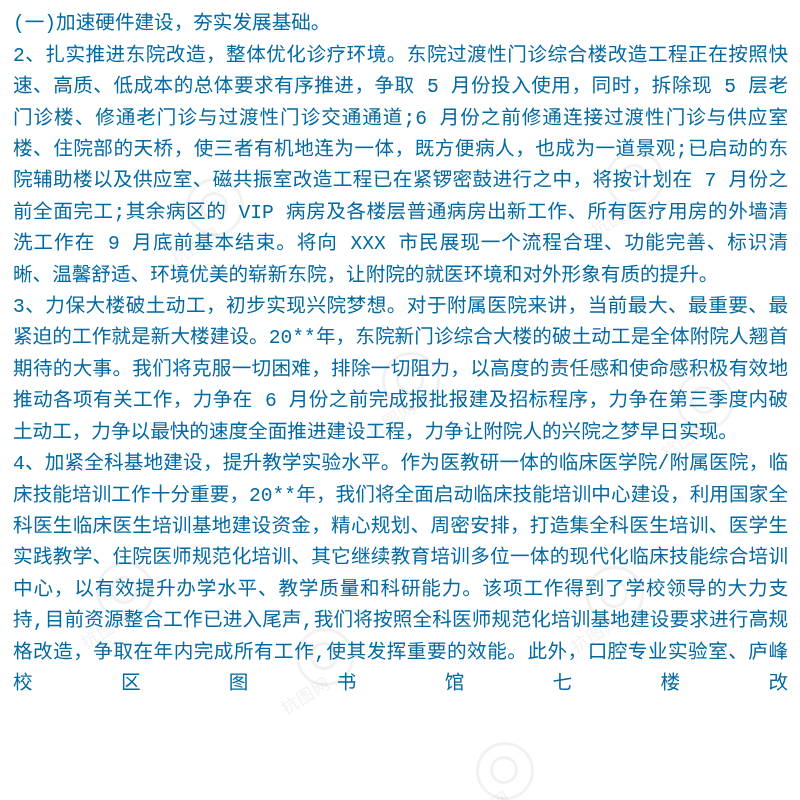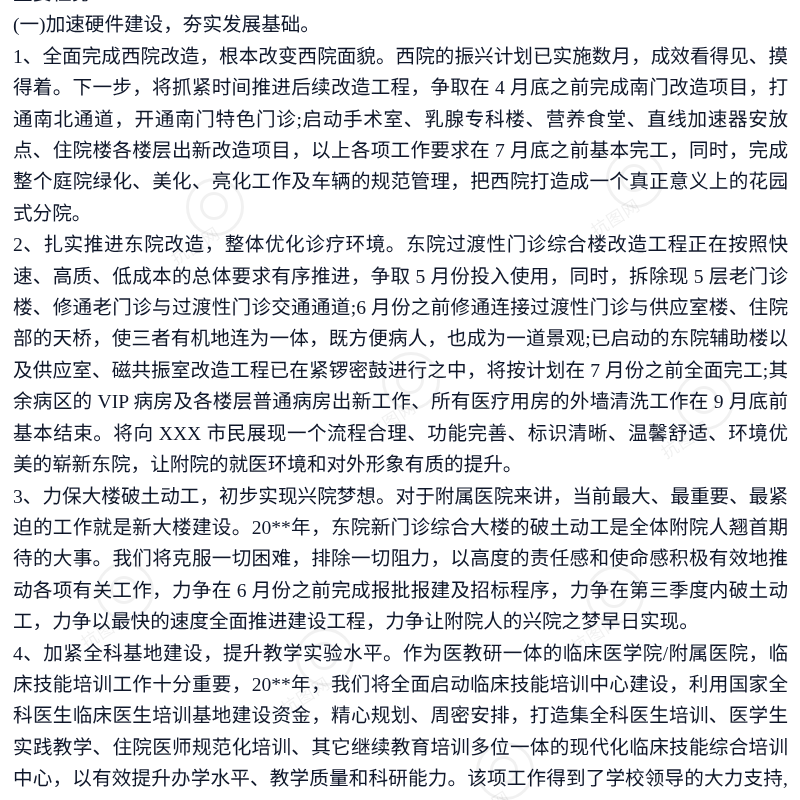"(一)加速硬件建设，夯实发展基础。" p.line-block { color: #0f172a -> #0369a1; font-family: Liberation Serif, serif -> Liberation Mono, monospace }
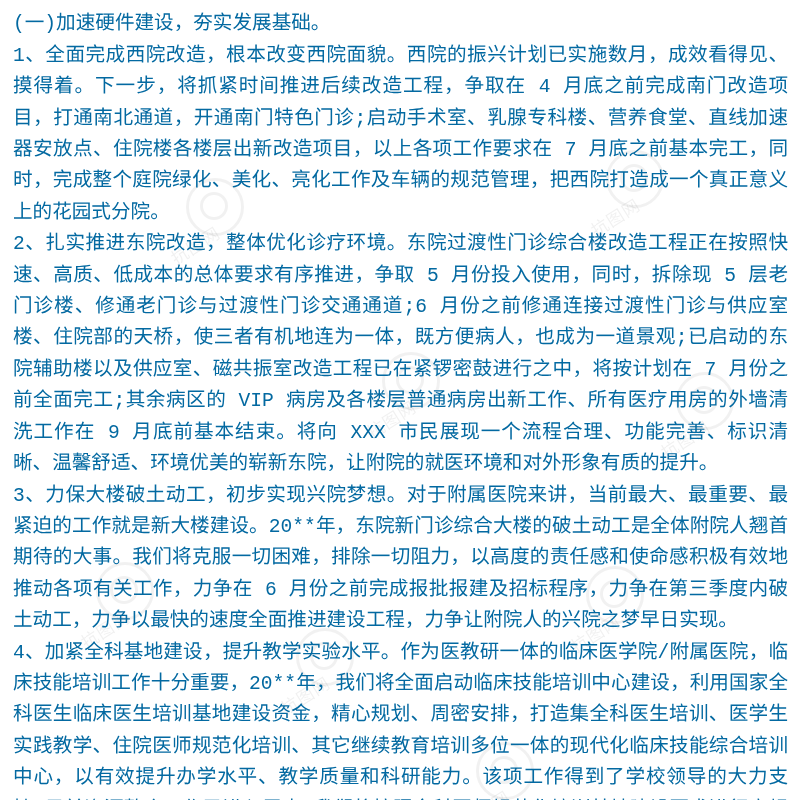"1、全面完成西院改造，根本改变西院面貌。西院的振兴计划已实施数月，成效看得见、摸" p.line-block { html: <p>1、全面完成西院改造，根本改变西院面貌。西院的振兴计划已实施数月，成效看得见、摸得着。下一步，将抓紧时间推进后续改造工程，争取在 4 月底之前完成南门改造项目，打通南北通道，开通南门特色门诊;启动手术室、乳腺专科楼、营养食堂、直线加速器安放点、住院楼各楼层出新改造项目，以上各项工作要求在 7 月底之前基本完工，同时，完成整个庭院绿化、美化、亮化工作及车辆的规范管理，把西院打造成一个真正意义上的花园式分院。</p> -> none }
